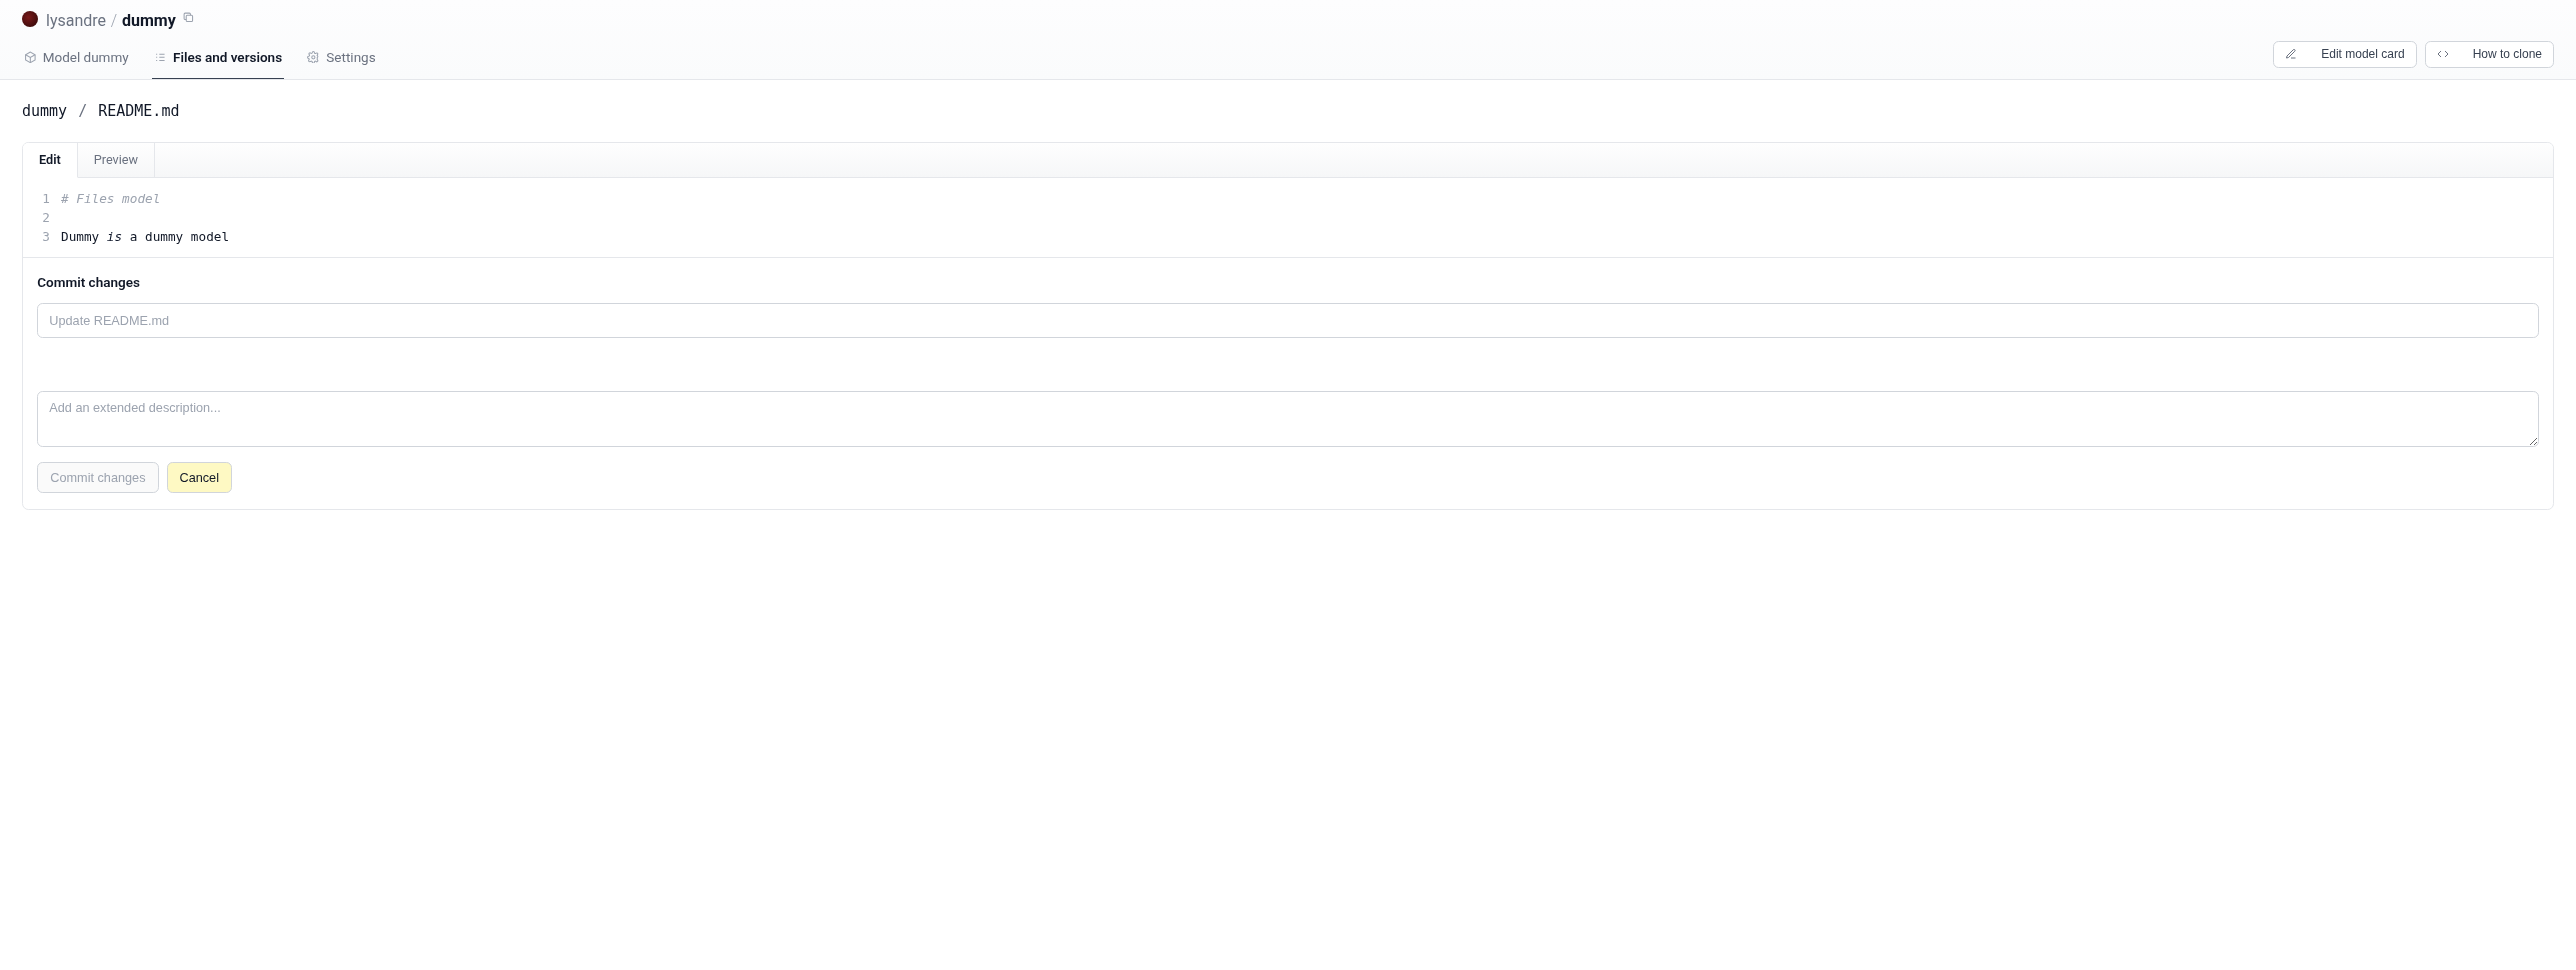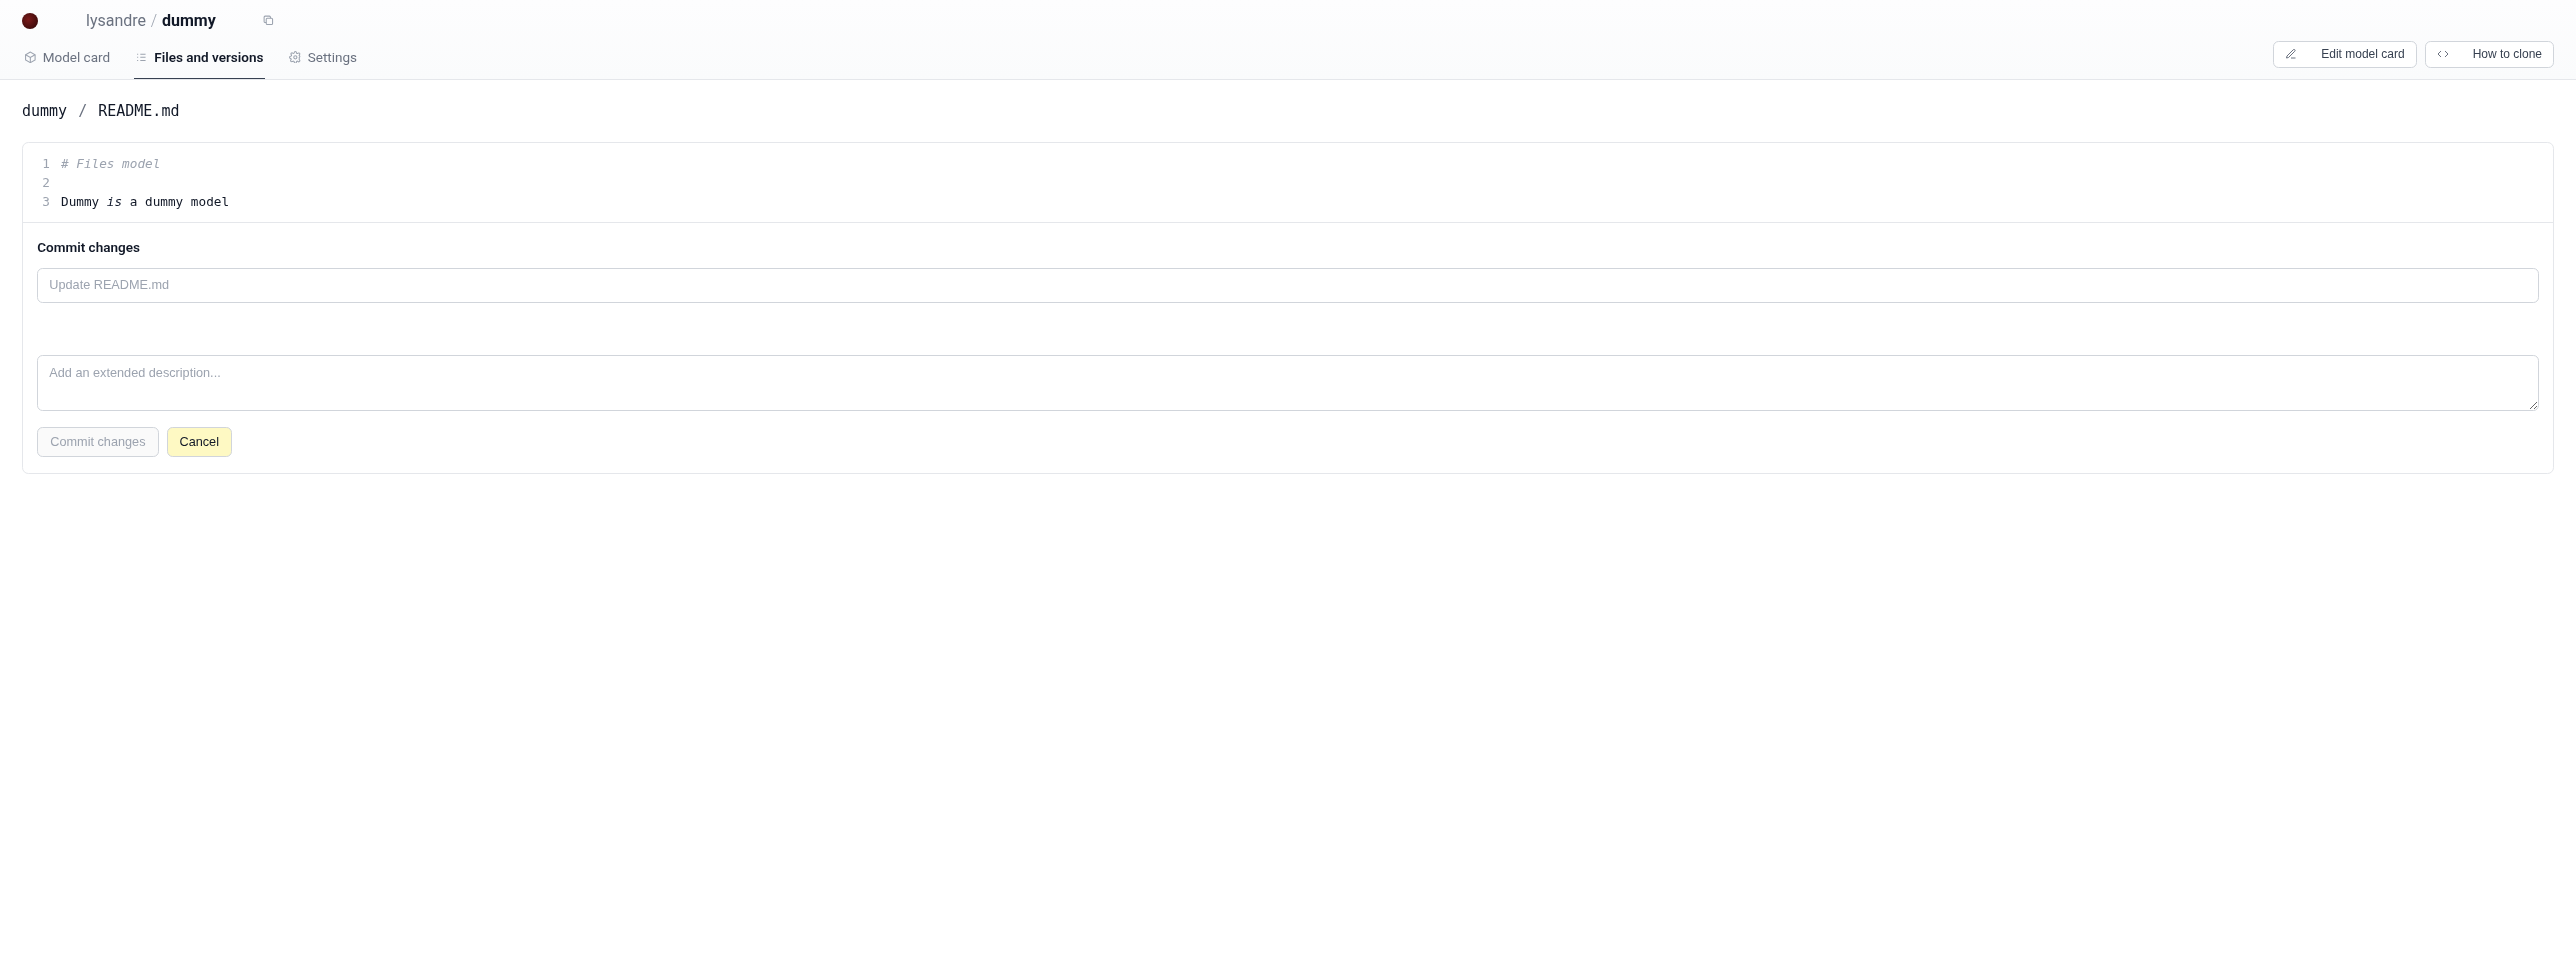"lysandre" .header-top { align-items: center -> flex-start; gap: 40px -> none }
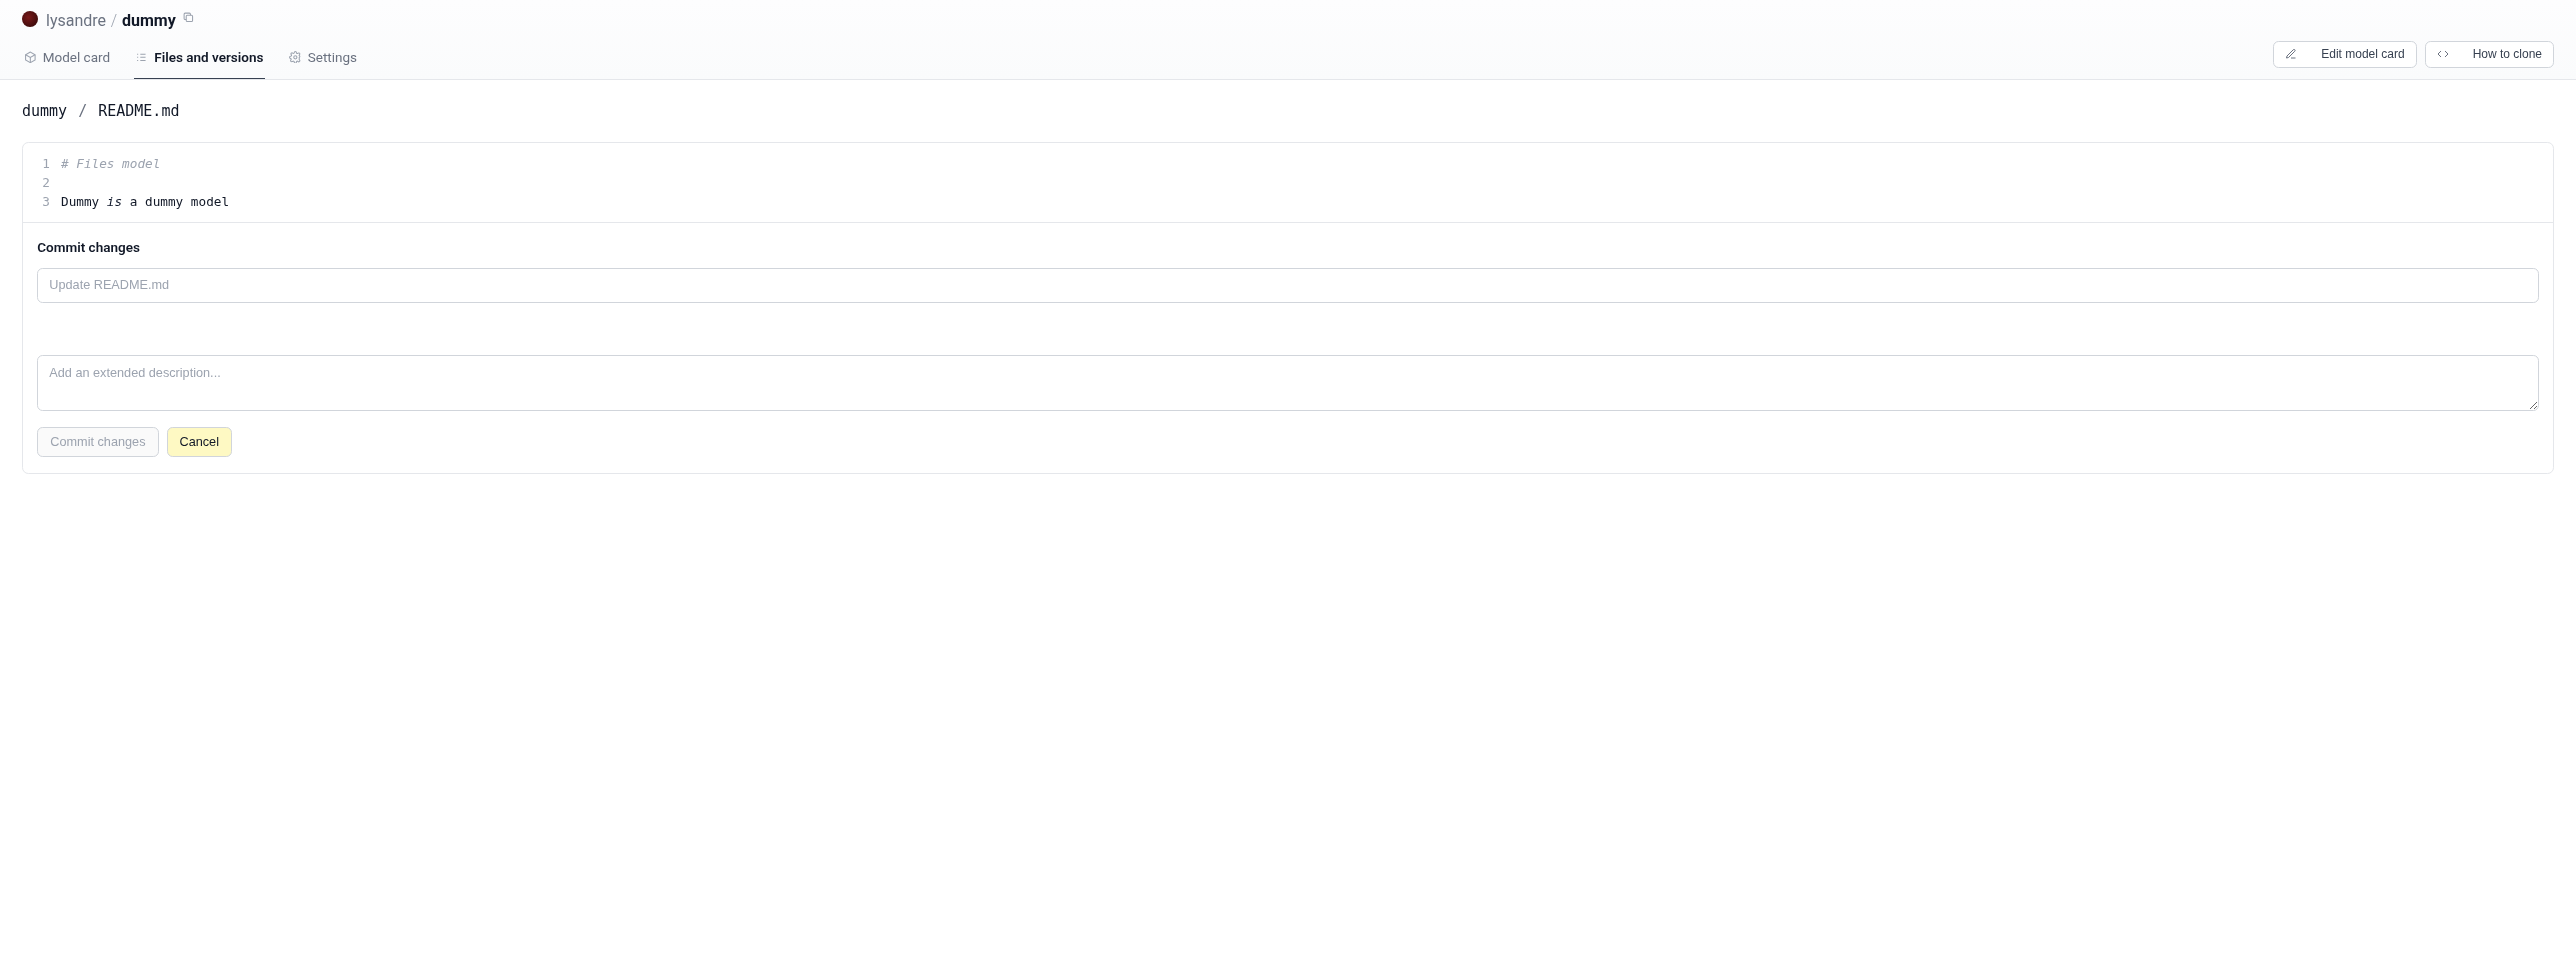"Model card" span { text: card -> dummy }
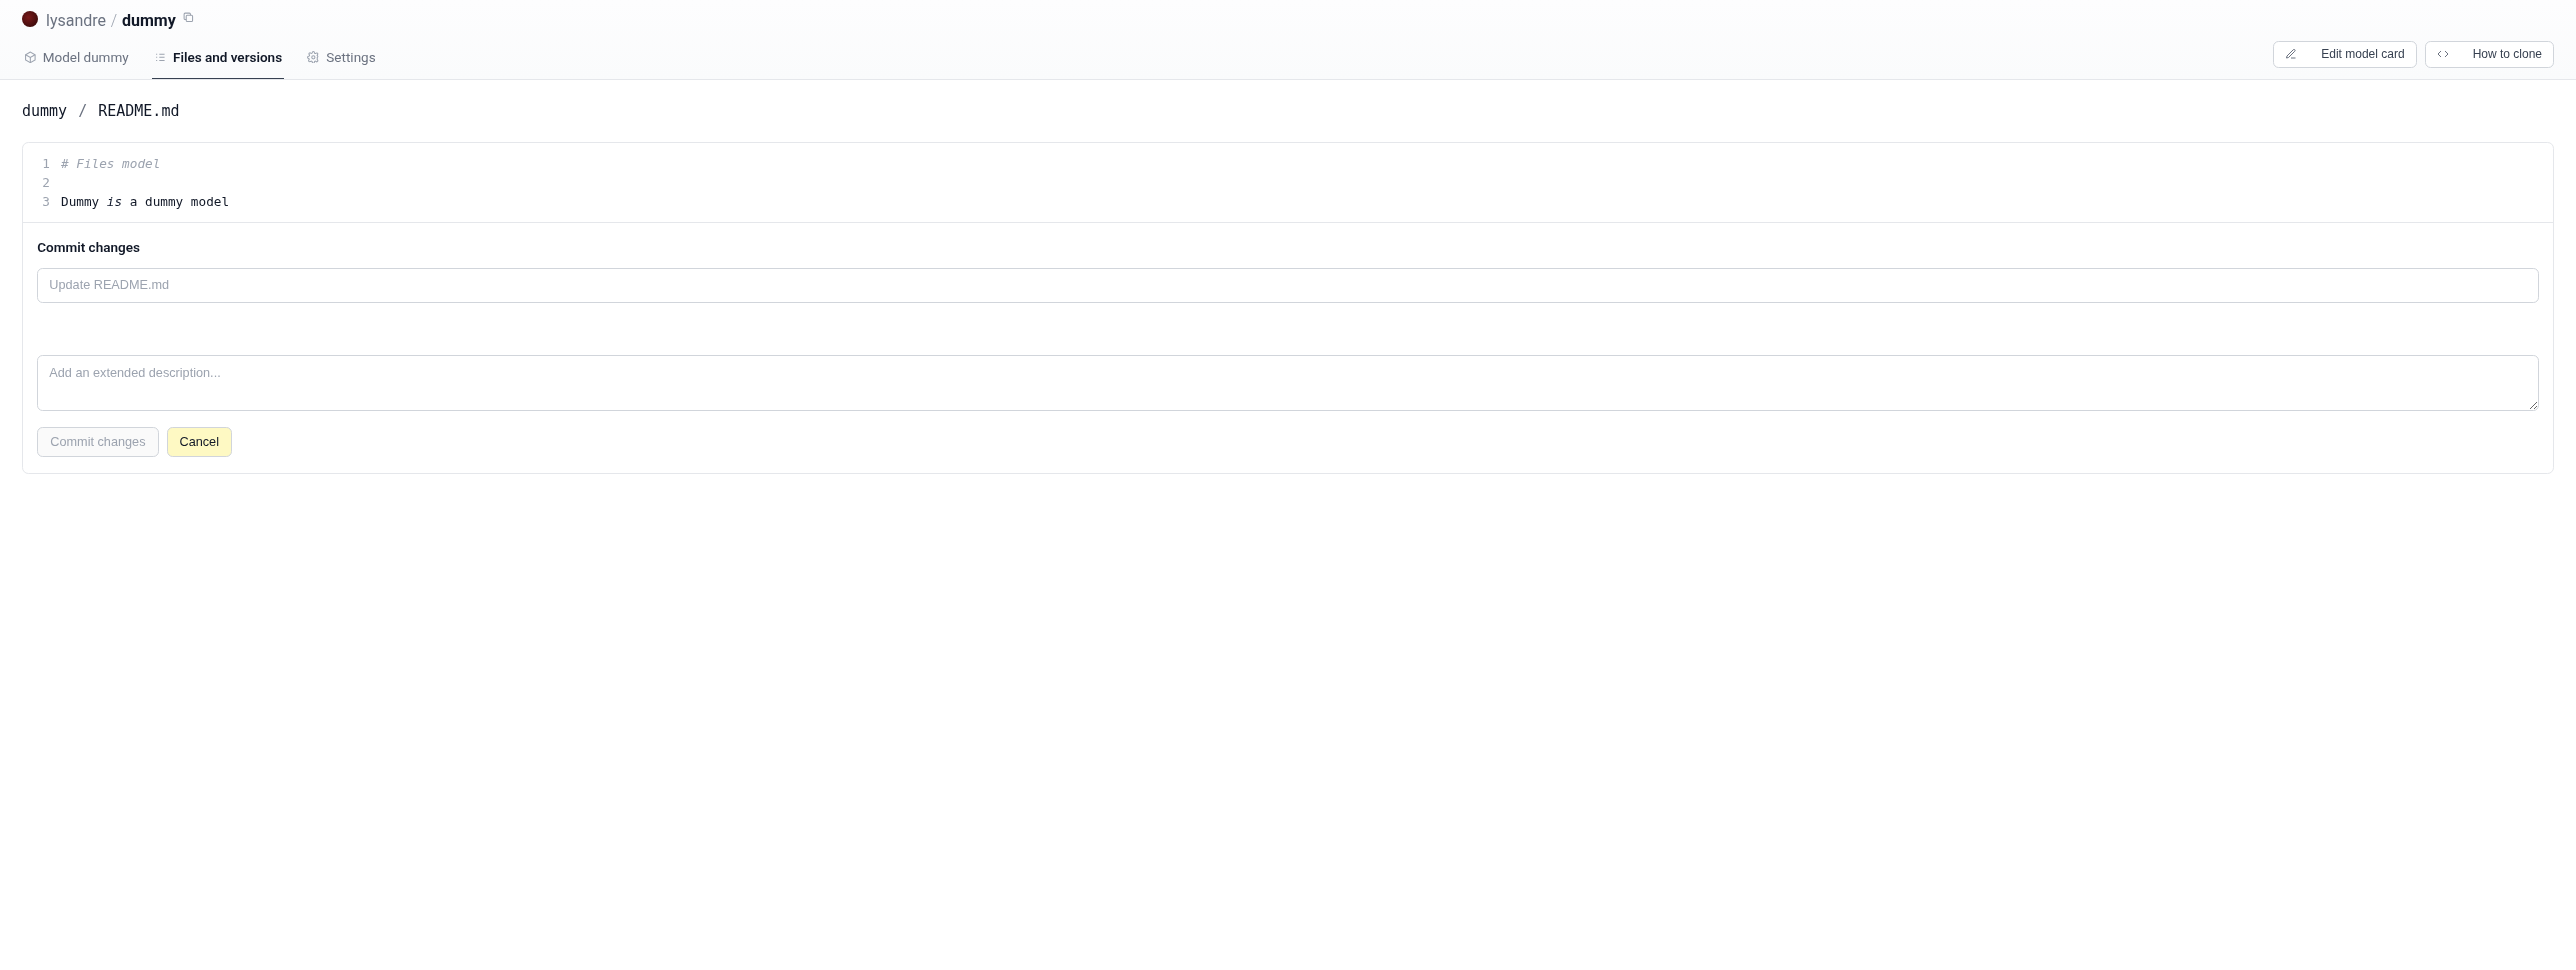"Edit" div.editor-tabs { html: none -> <div> <div>Edit</div> <div>Preview</div> </div> }
